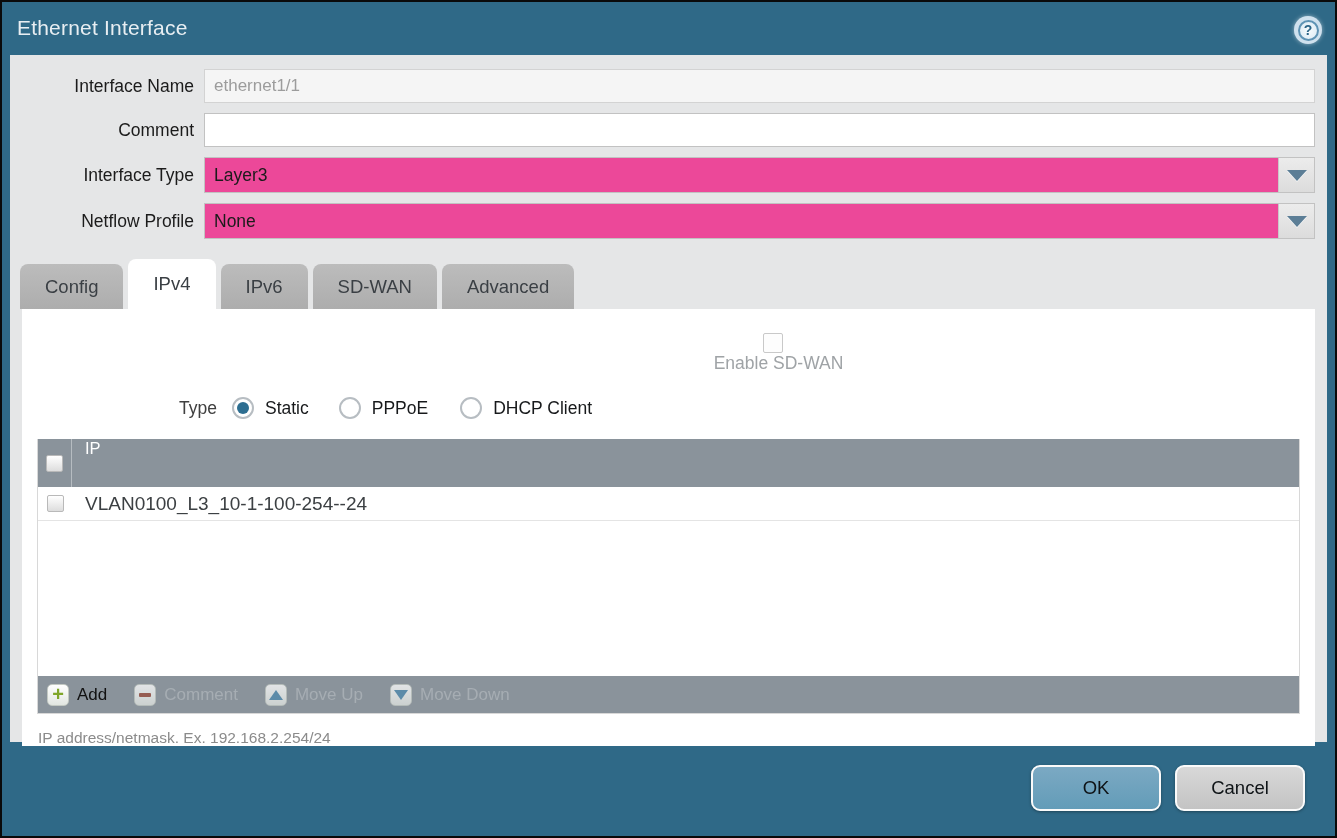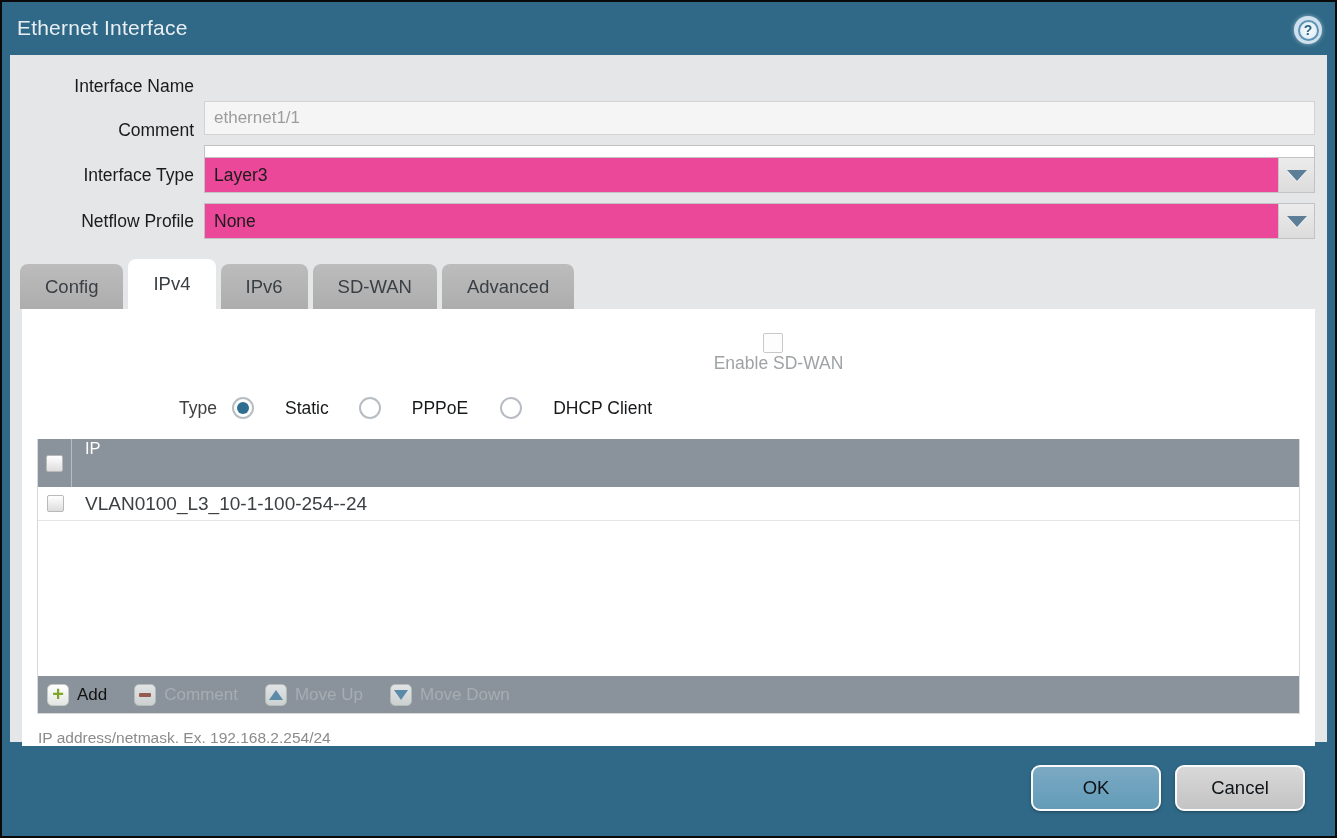"ethernet1/1" .tinput { margin-top: 32px -> none }
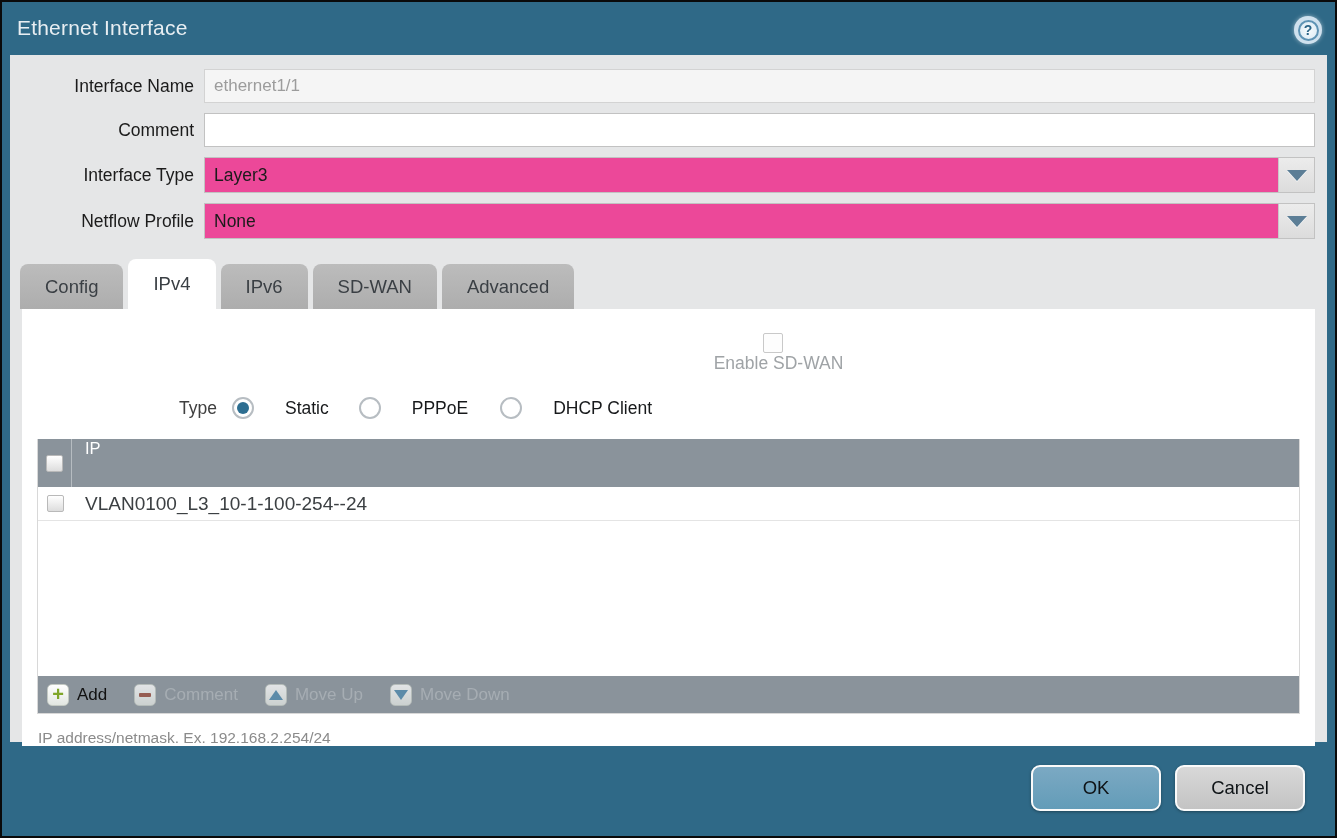"Static" .radio-opt { gap: 20px -> none }
